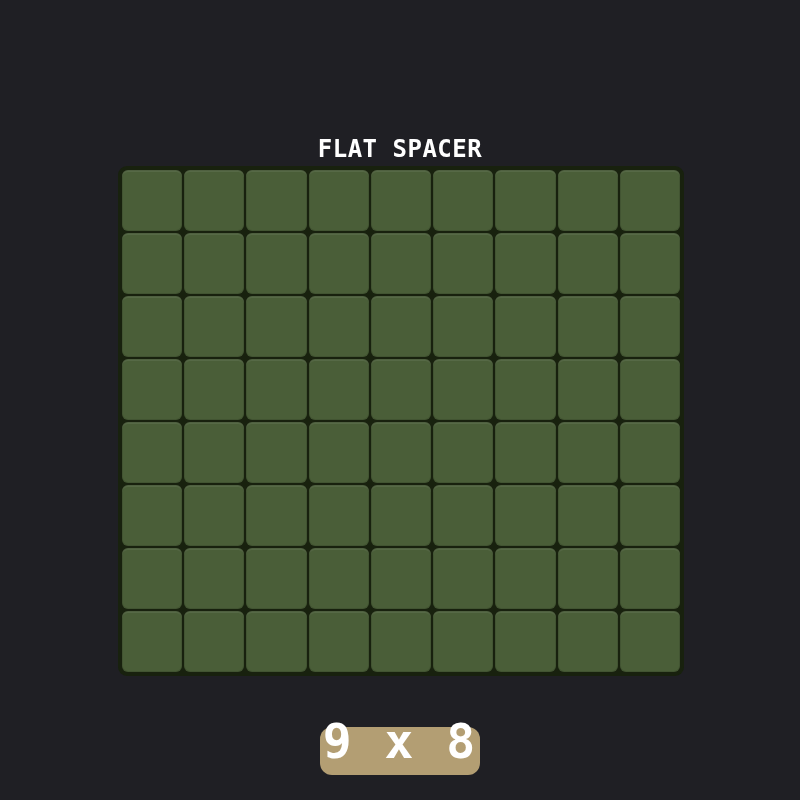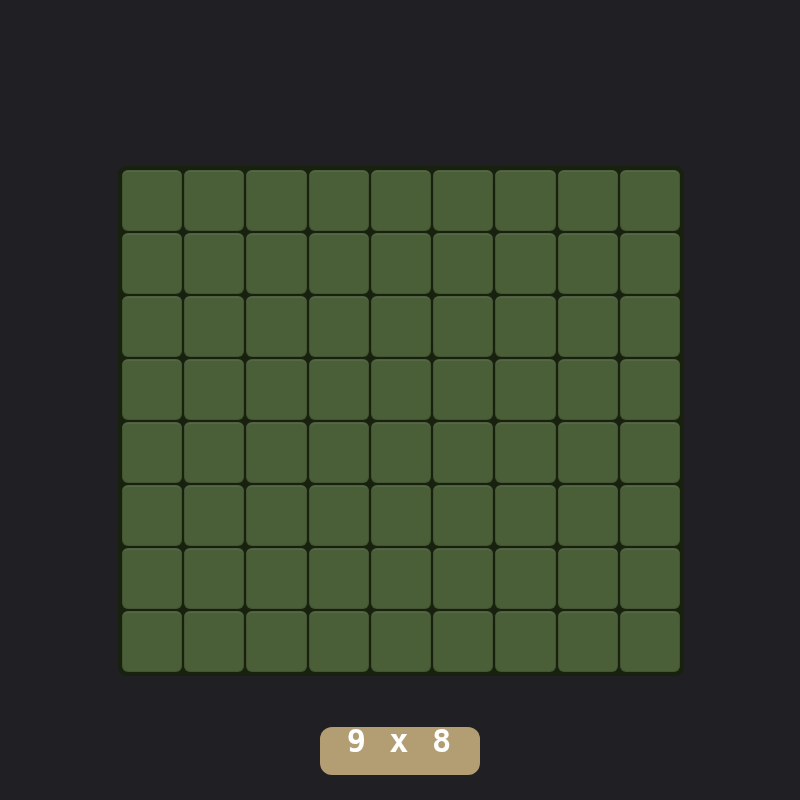"FLAT SPACER" div.part-title { html: none -> <div>FLAT SPACER</div> }
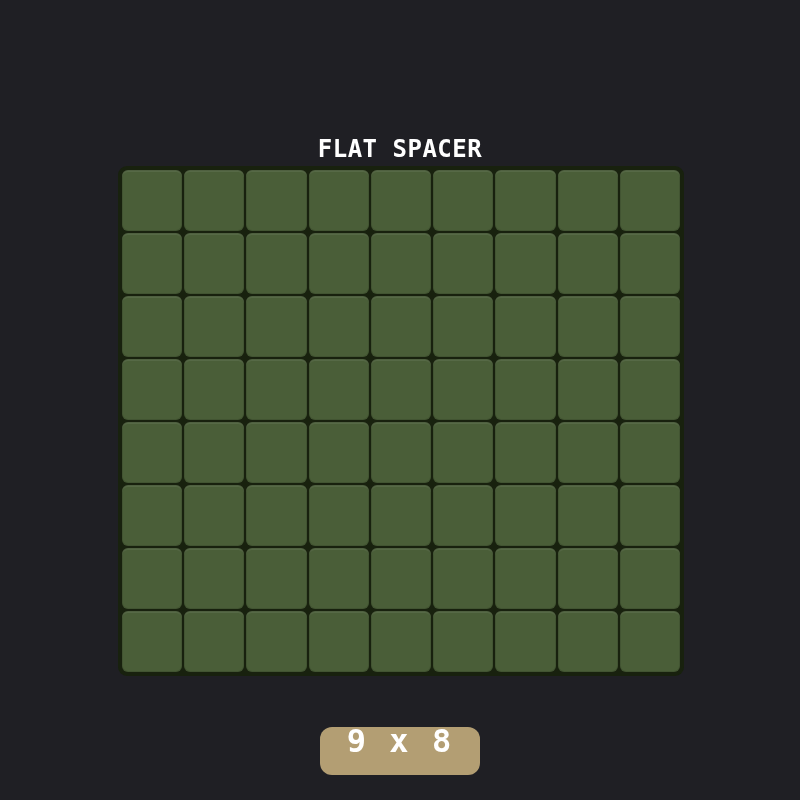"9 x 8" .size-badge { font-size: 32px -> 48px }
